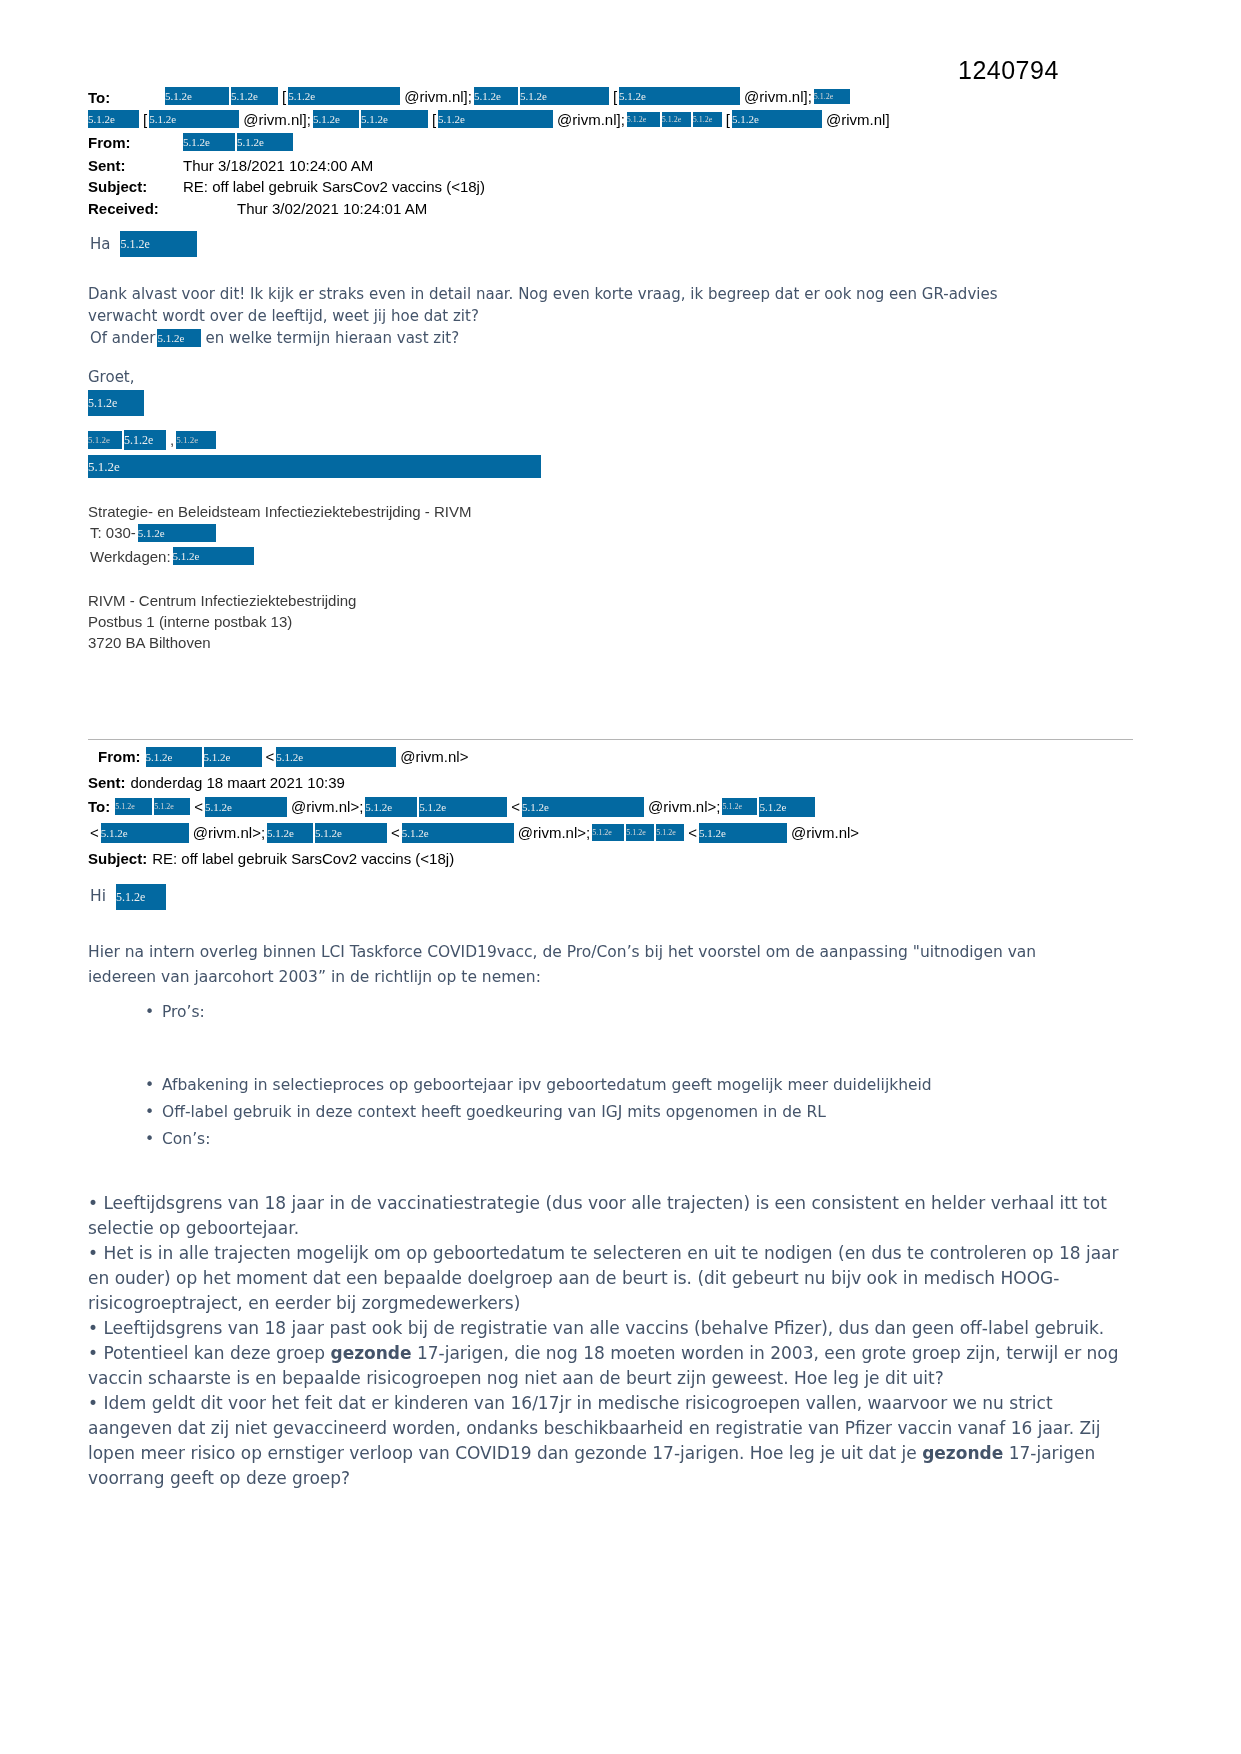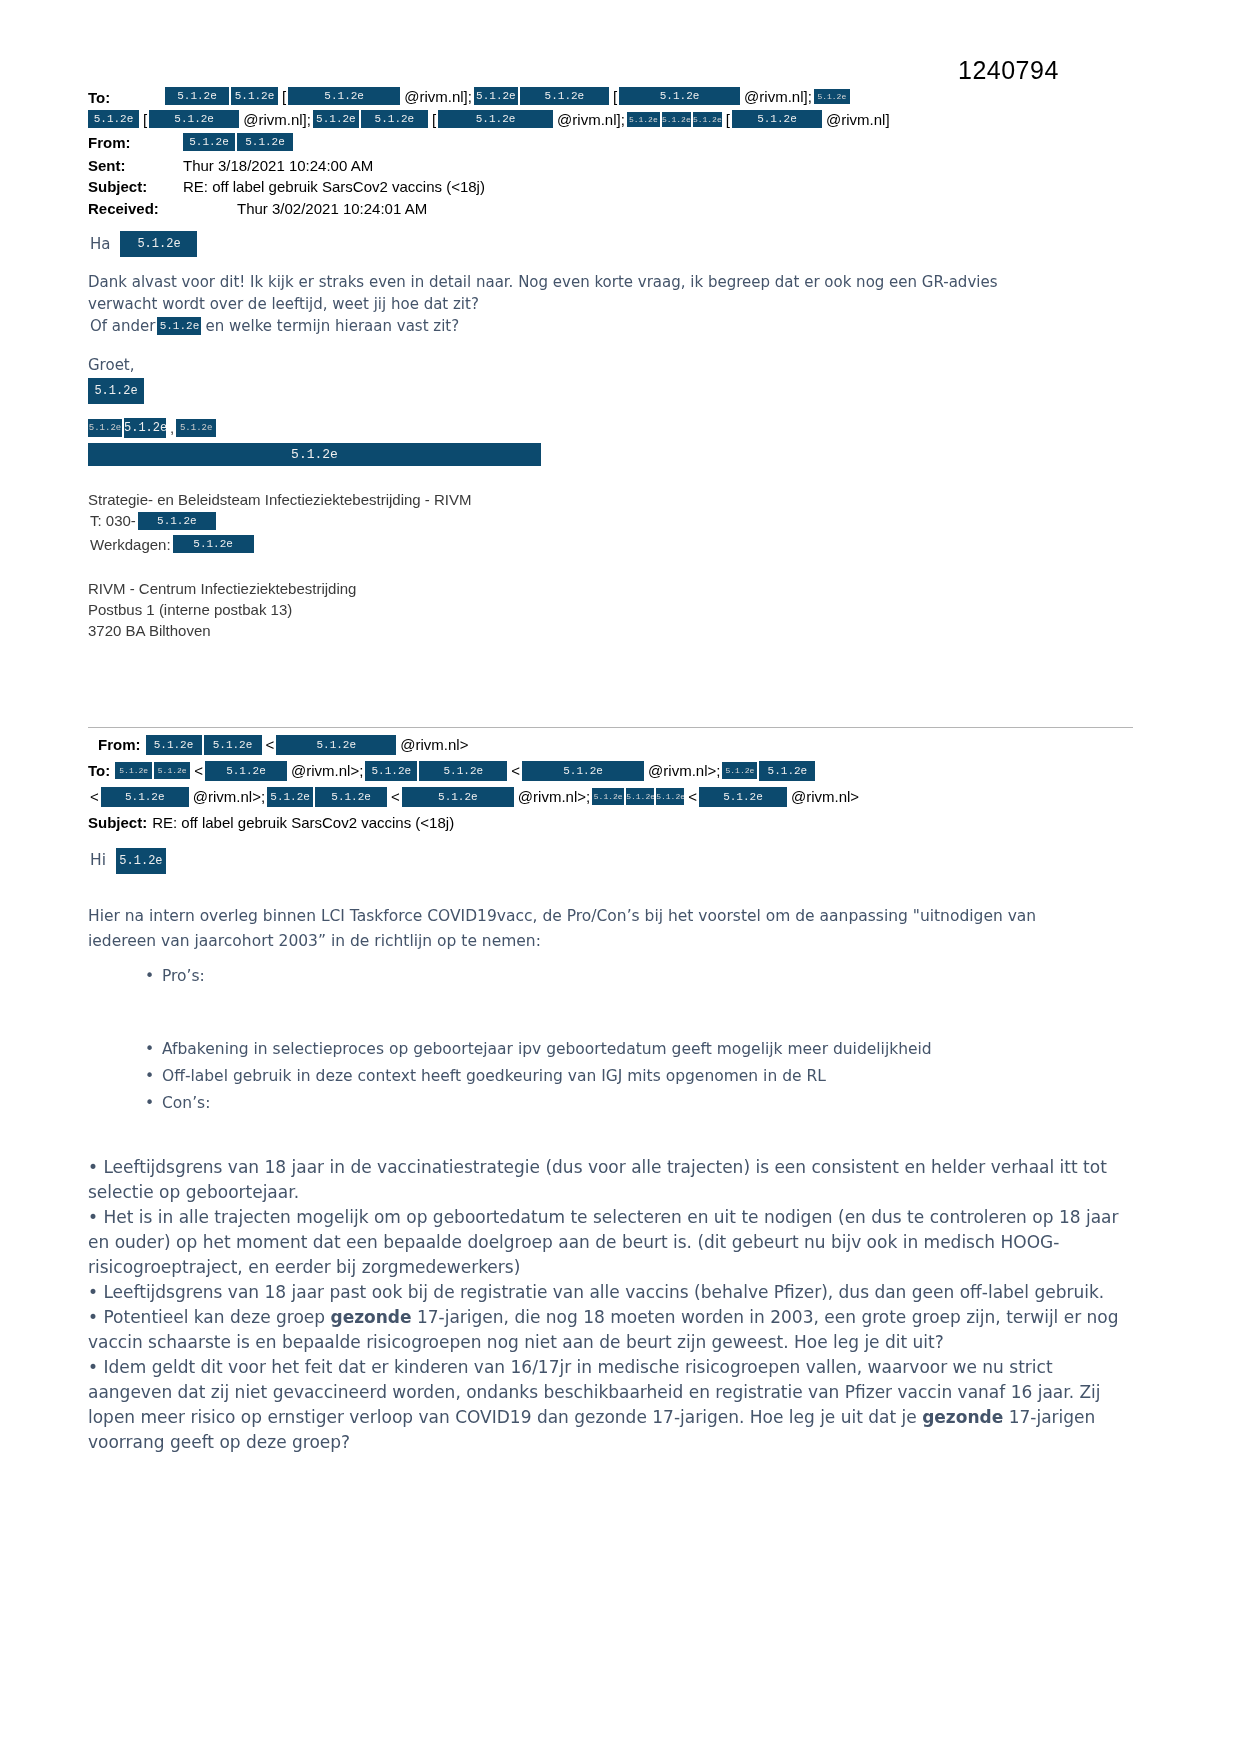"5.1.2e" .redact { background: #0c4a6e -> #0369a1; font-family: Liberation Mono, monospace -> Liberation Serif, serif; text-align: center -> left }
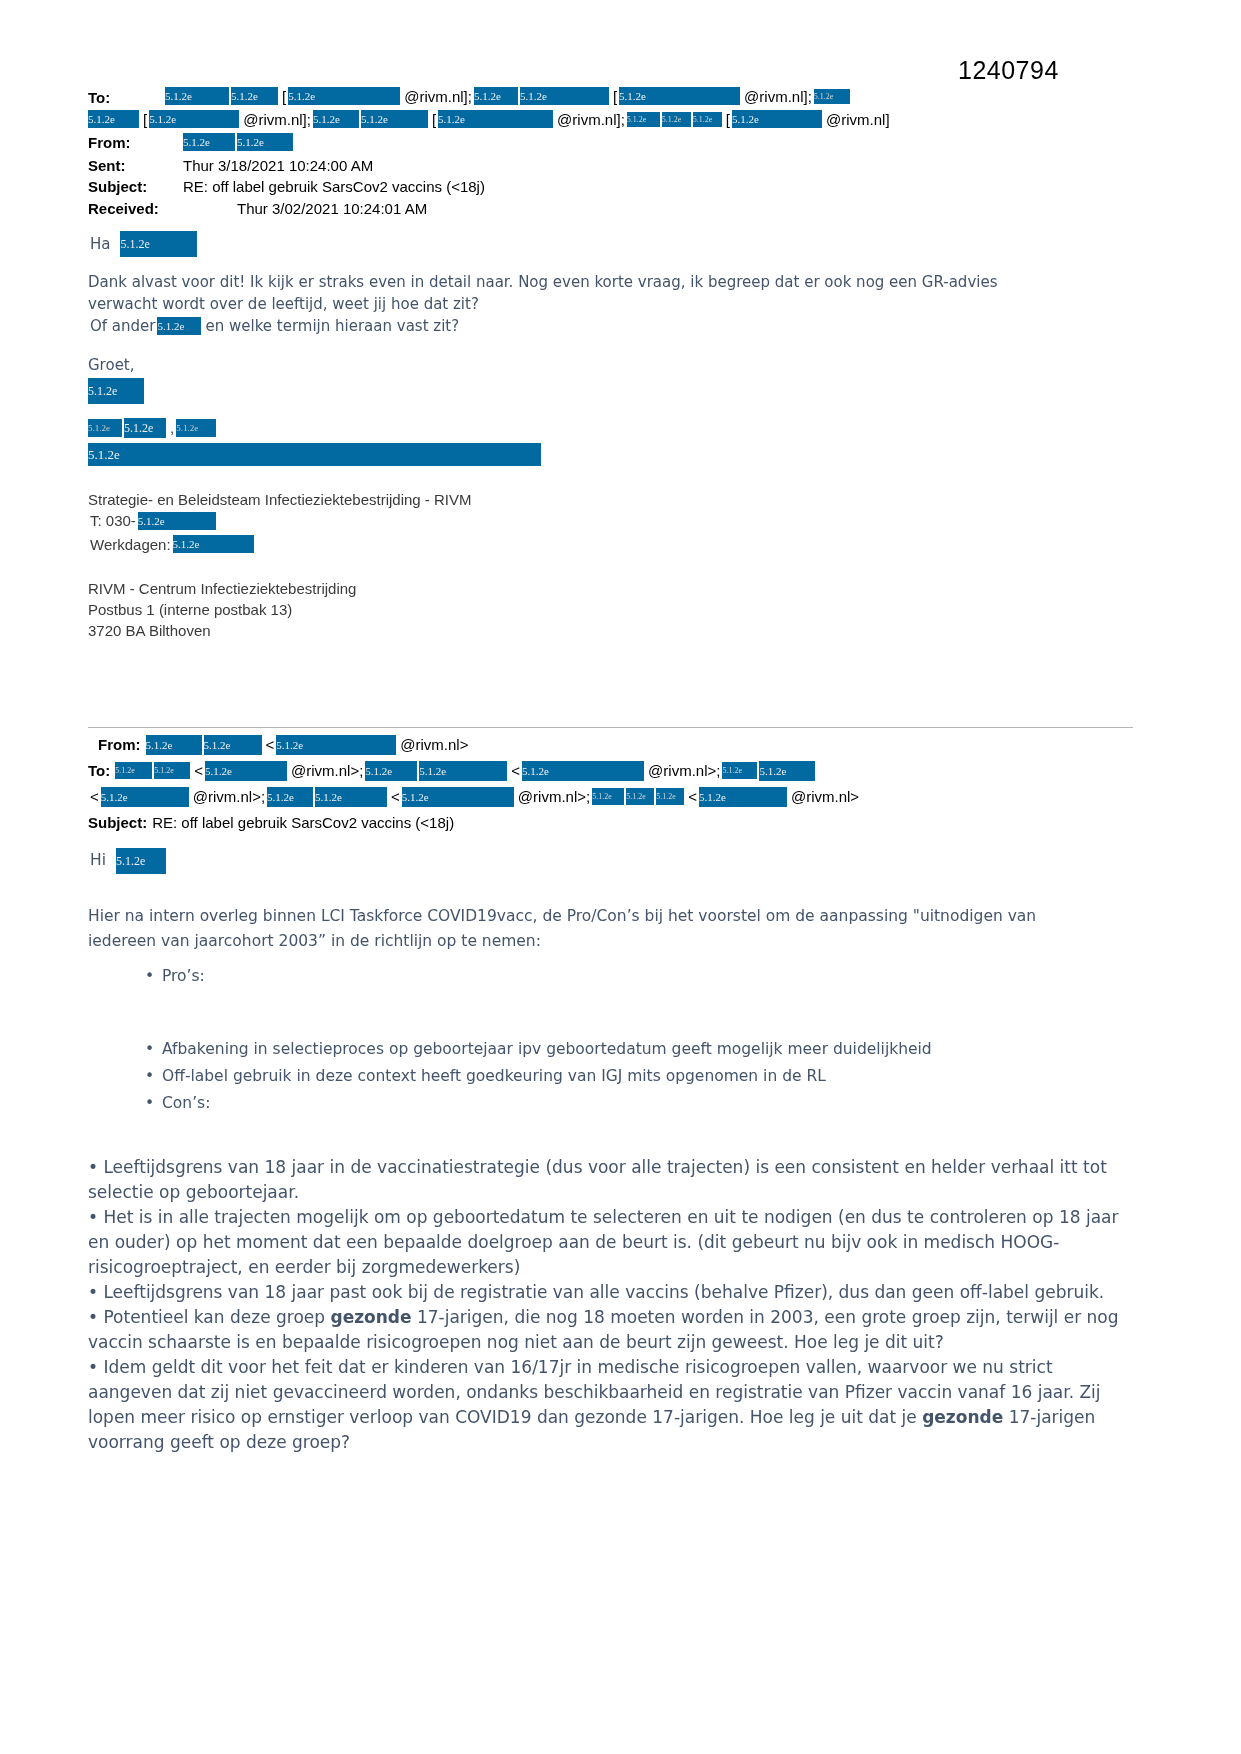"Dank alvast voor dit! Ik" .para1 { margin-top: 12px -> 24px }
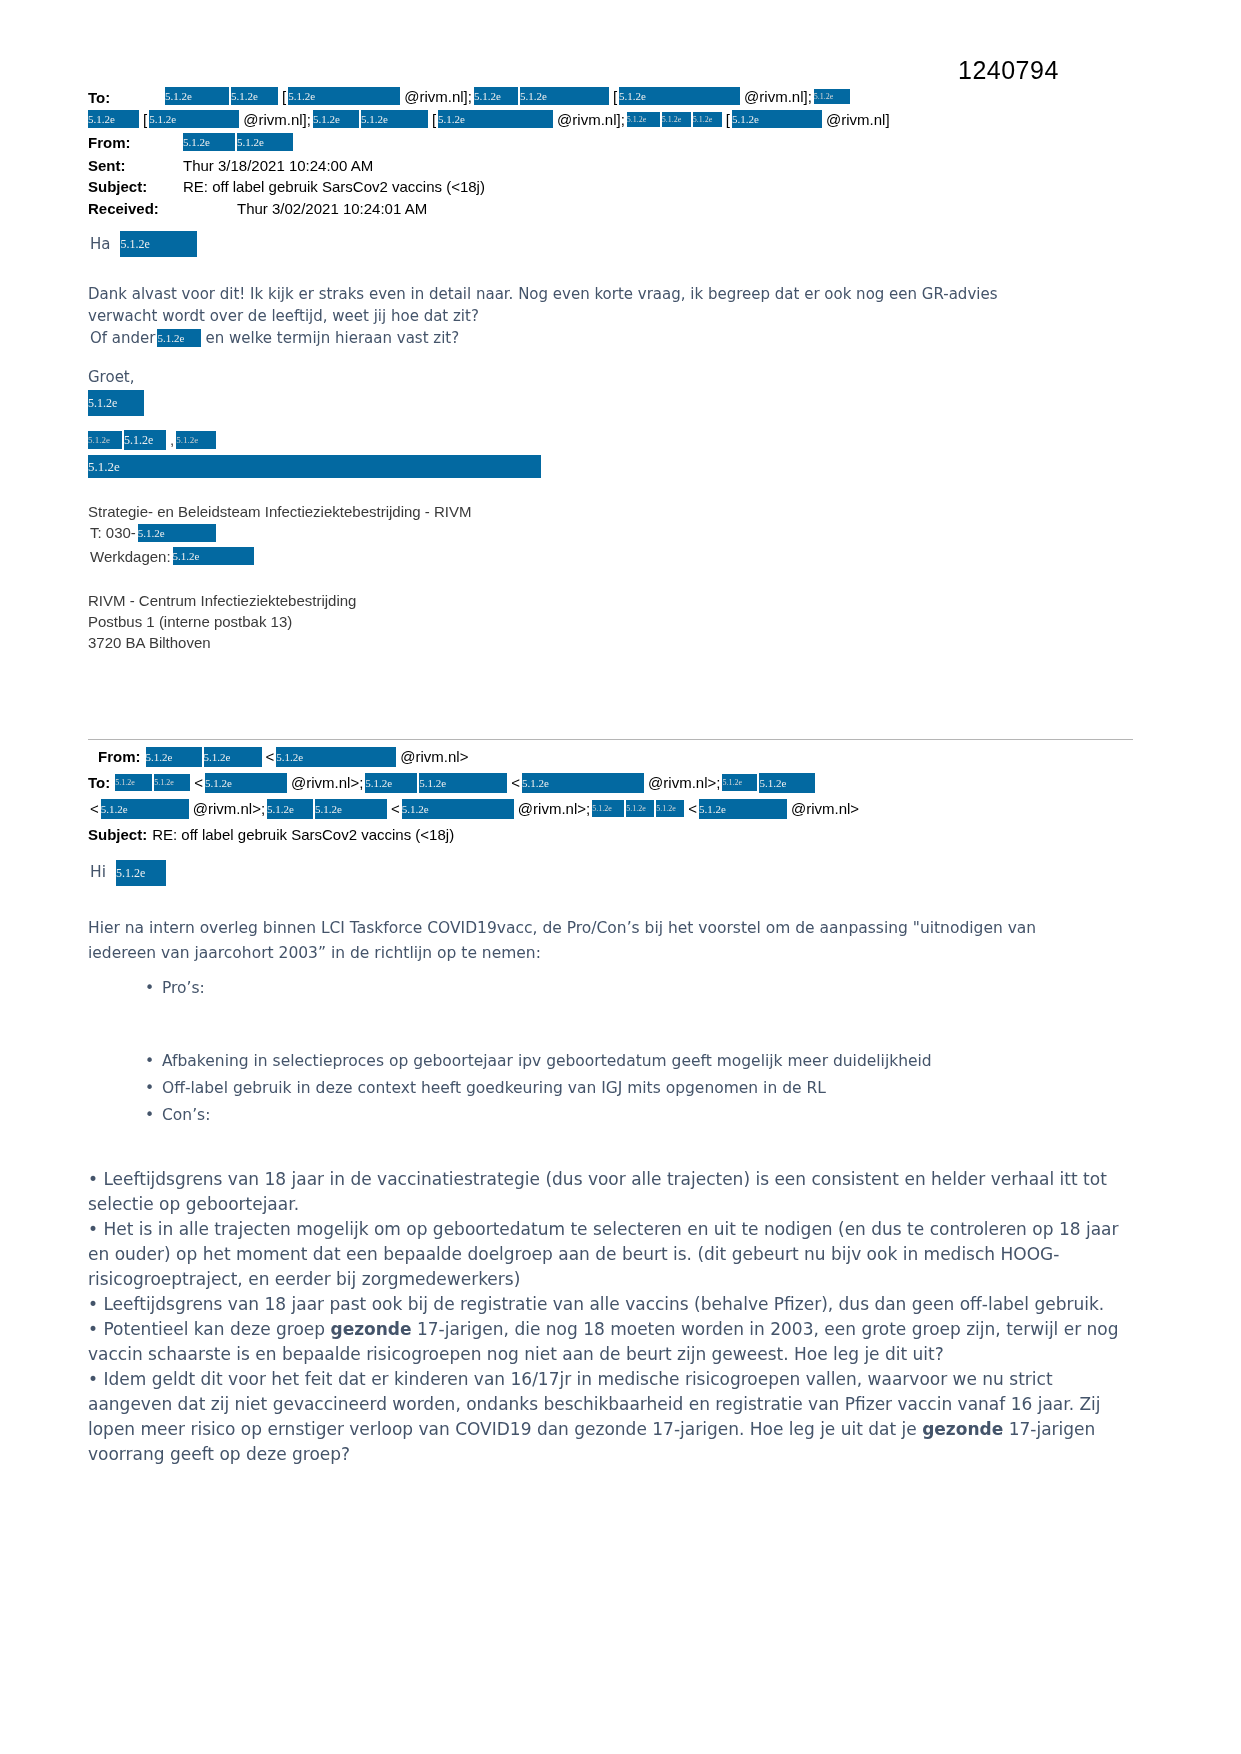"Sent: donderdag 18 maart 2021" div.h2row { html: none -> <div> <span>Sent:</span><span>donderdag 18 maart 2021 10:39</span> </div> }
